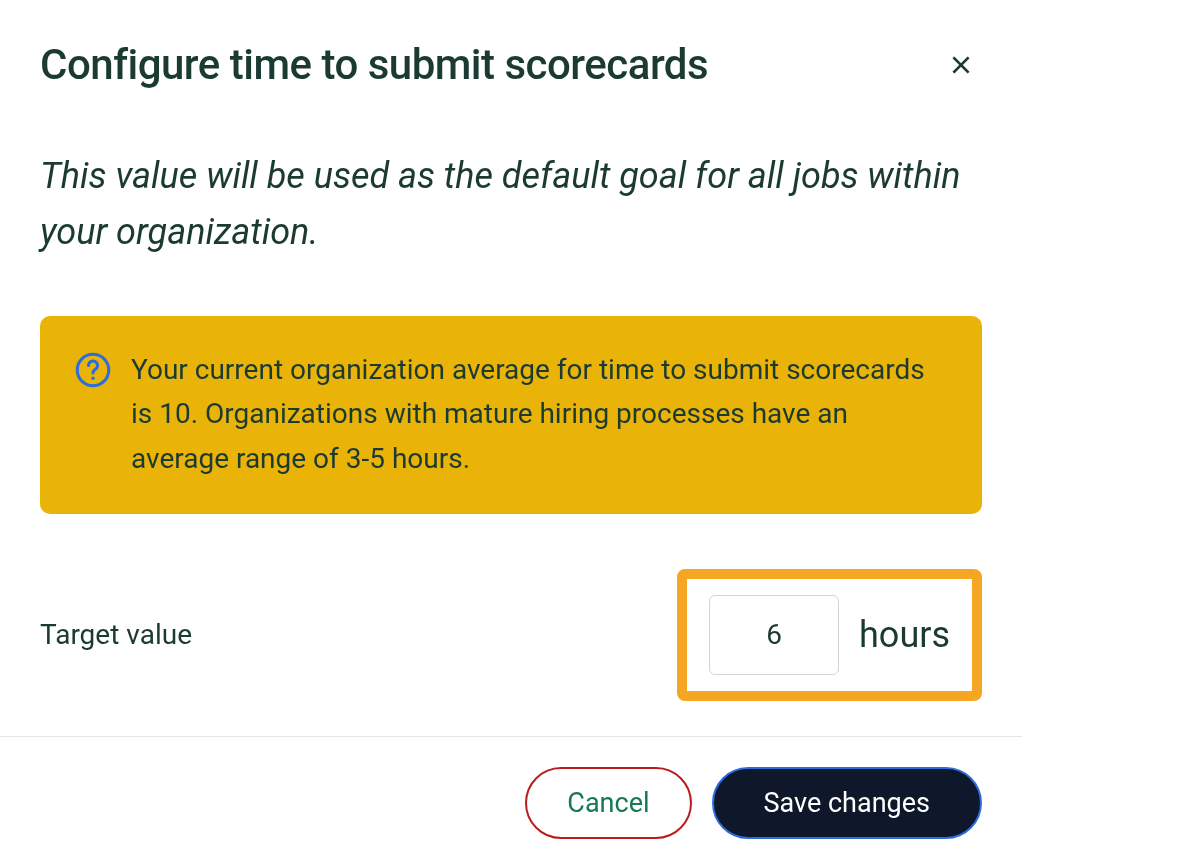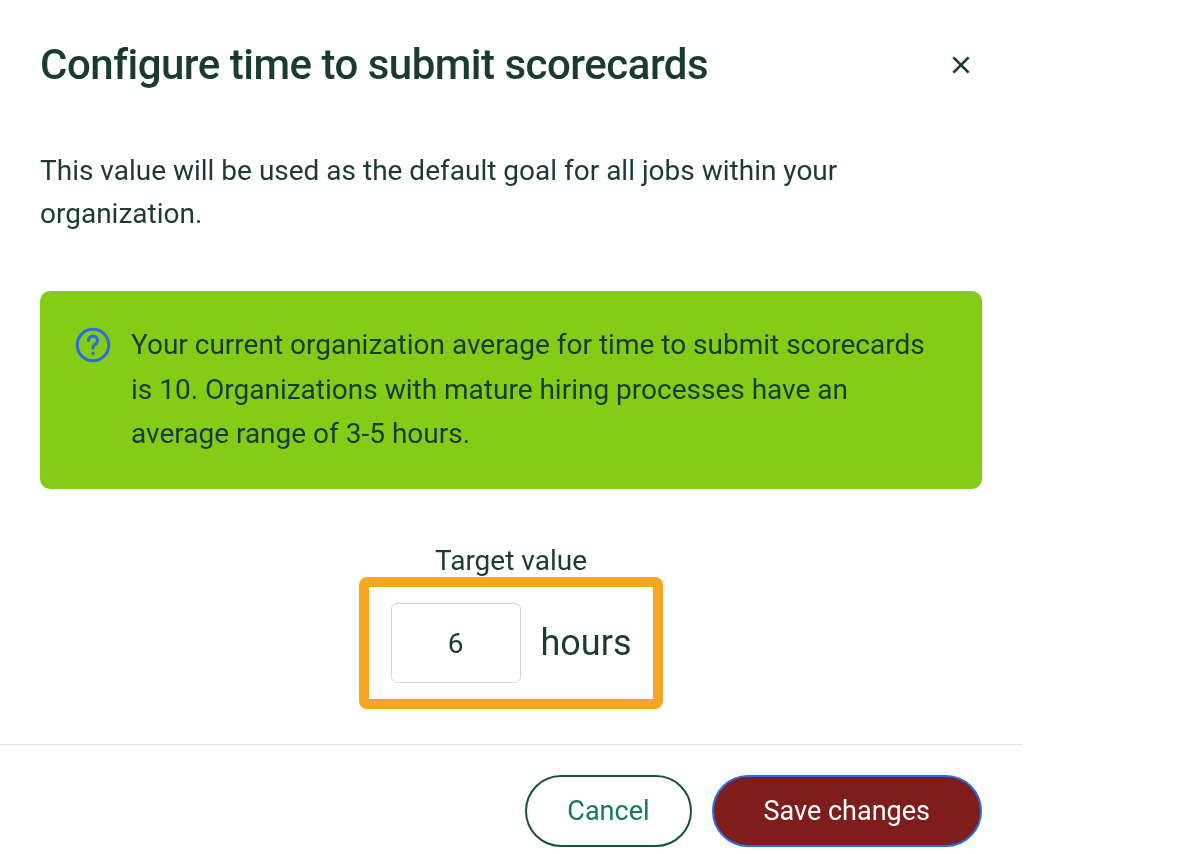"This value will be used" .section-description { font-size: 28px -> 36px; font-style: none -> italic }
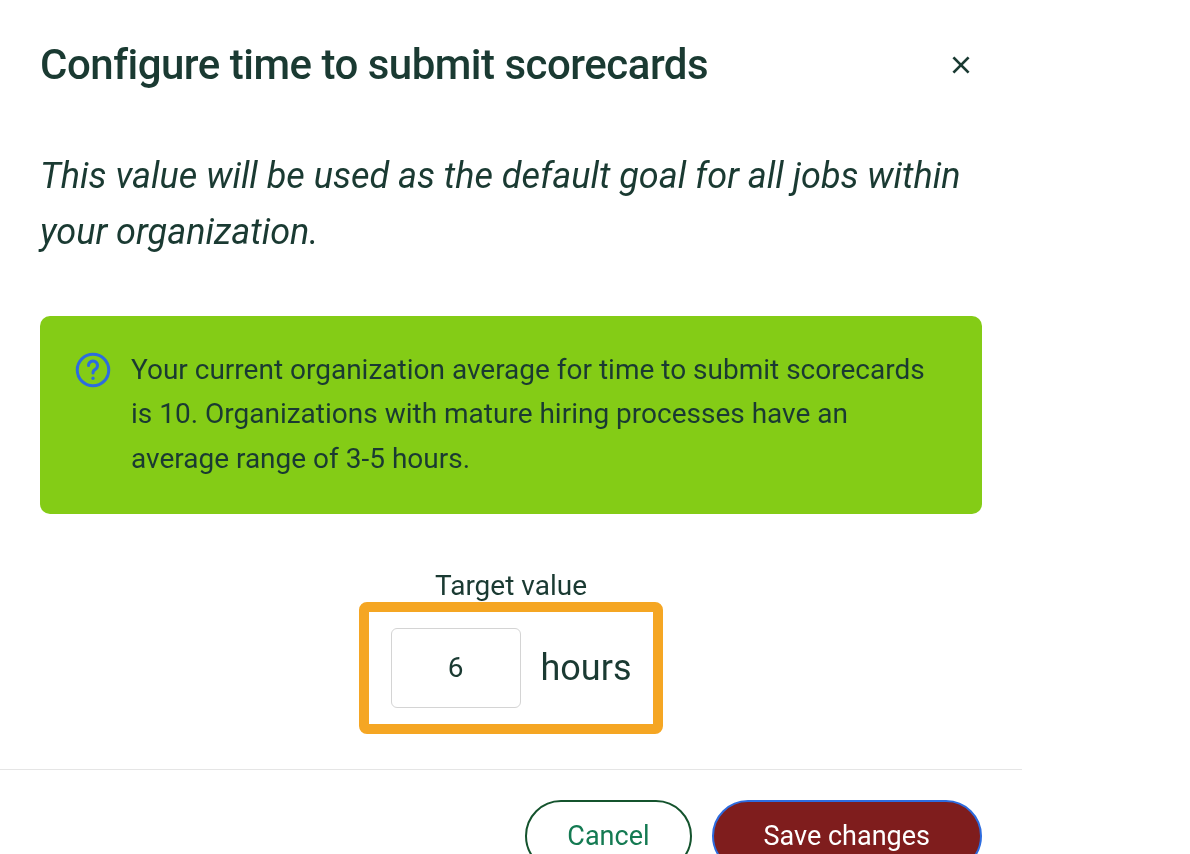"Your current organization average for" .info-banner { background: #84cc16 -> #eab308 }
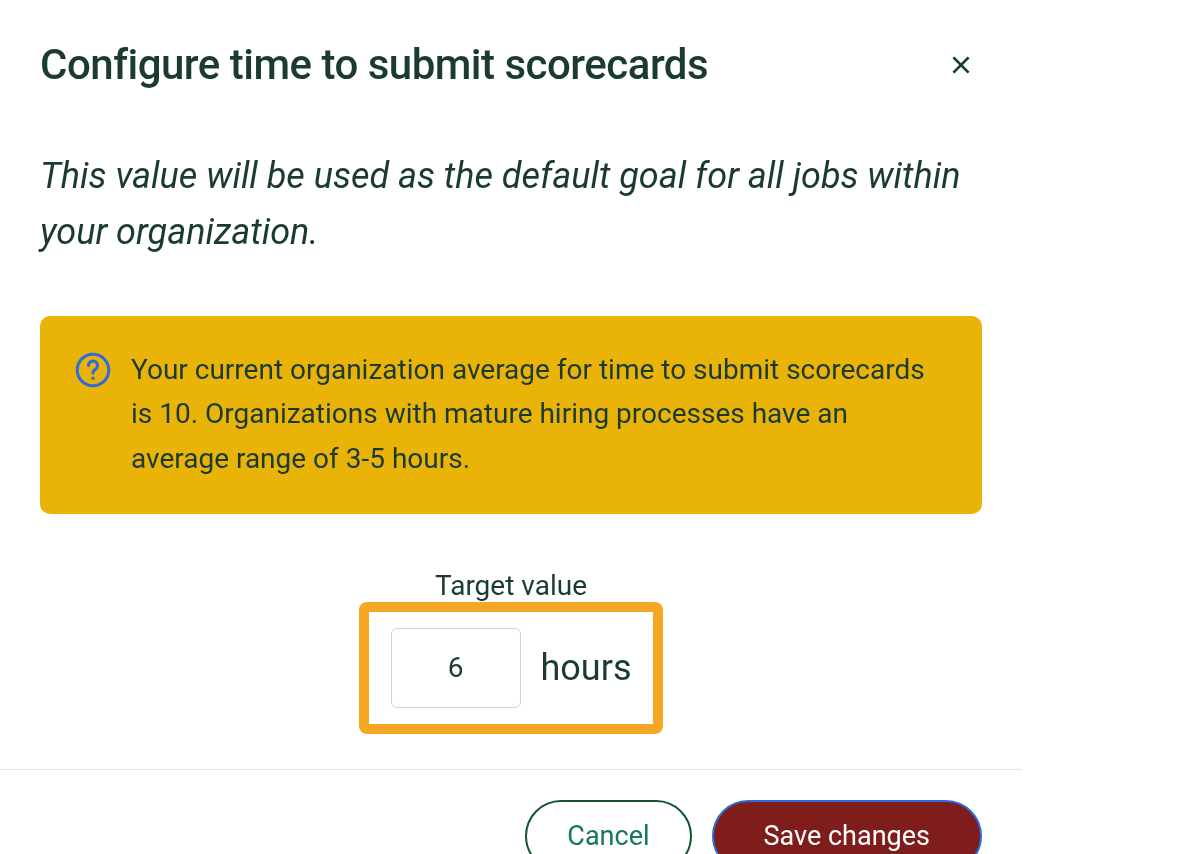"Target value" .target-row { flex-direction: column -> none }
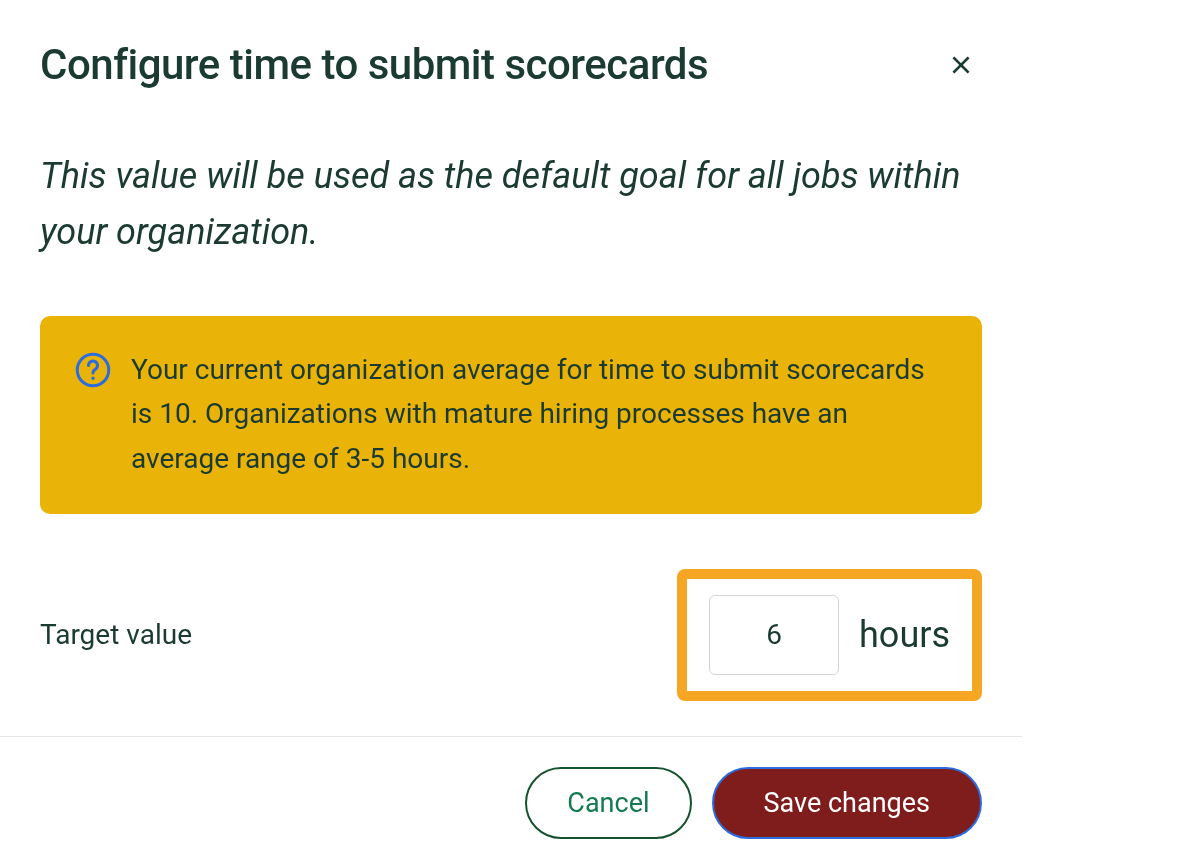"Cancel" .btn-cancel { border: 2px solid #14532d -> 2px solid #b91c1c }
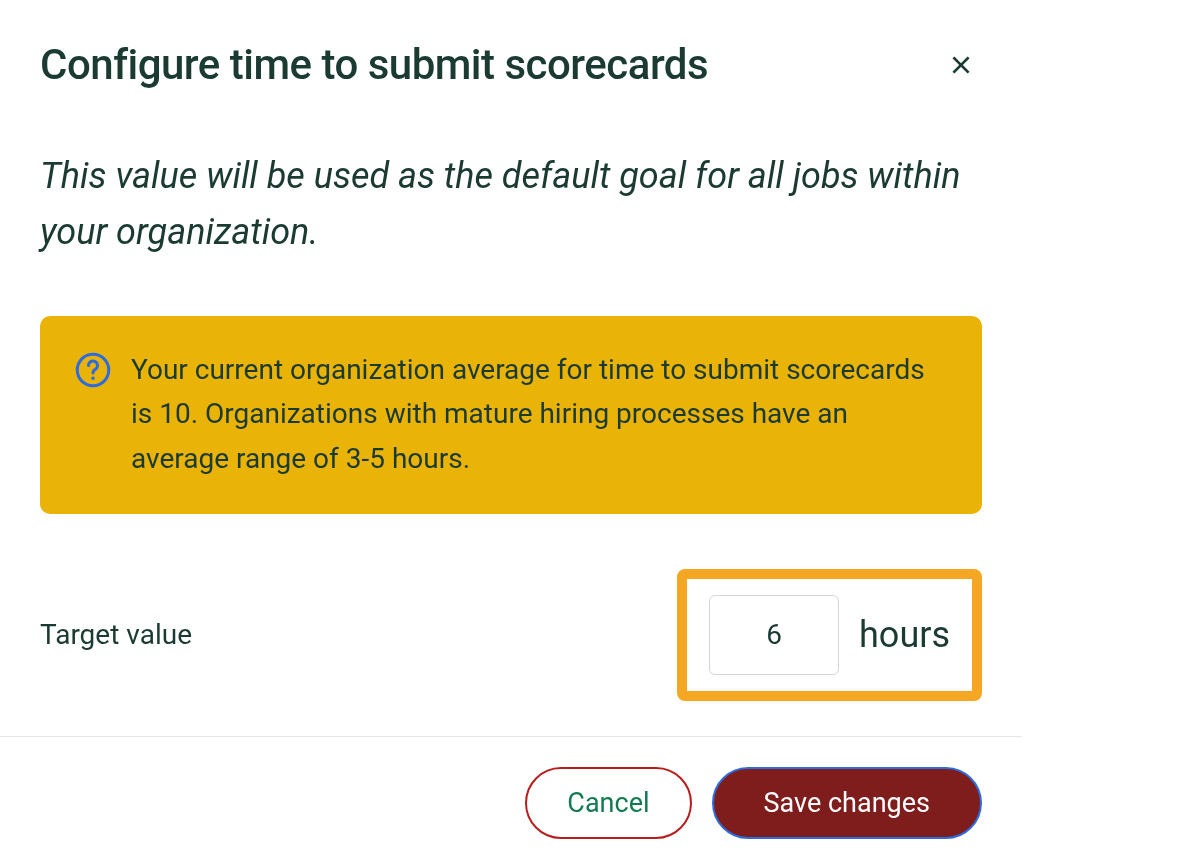"Save changes" .btn-save { background: #7f1d1d -> #0f172a }
